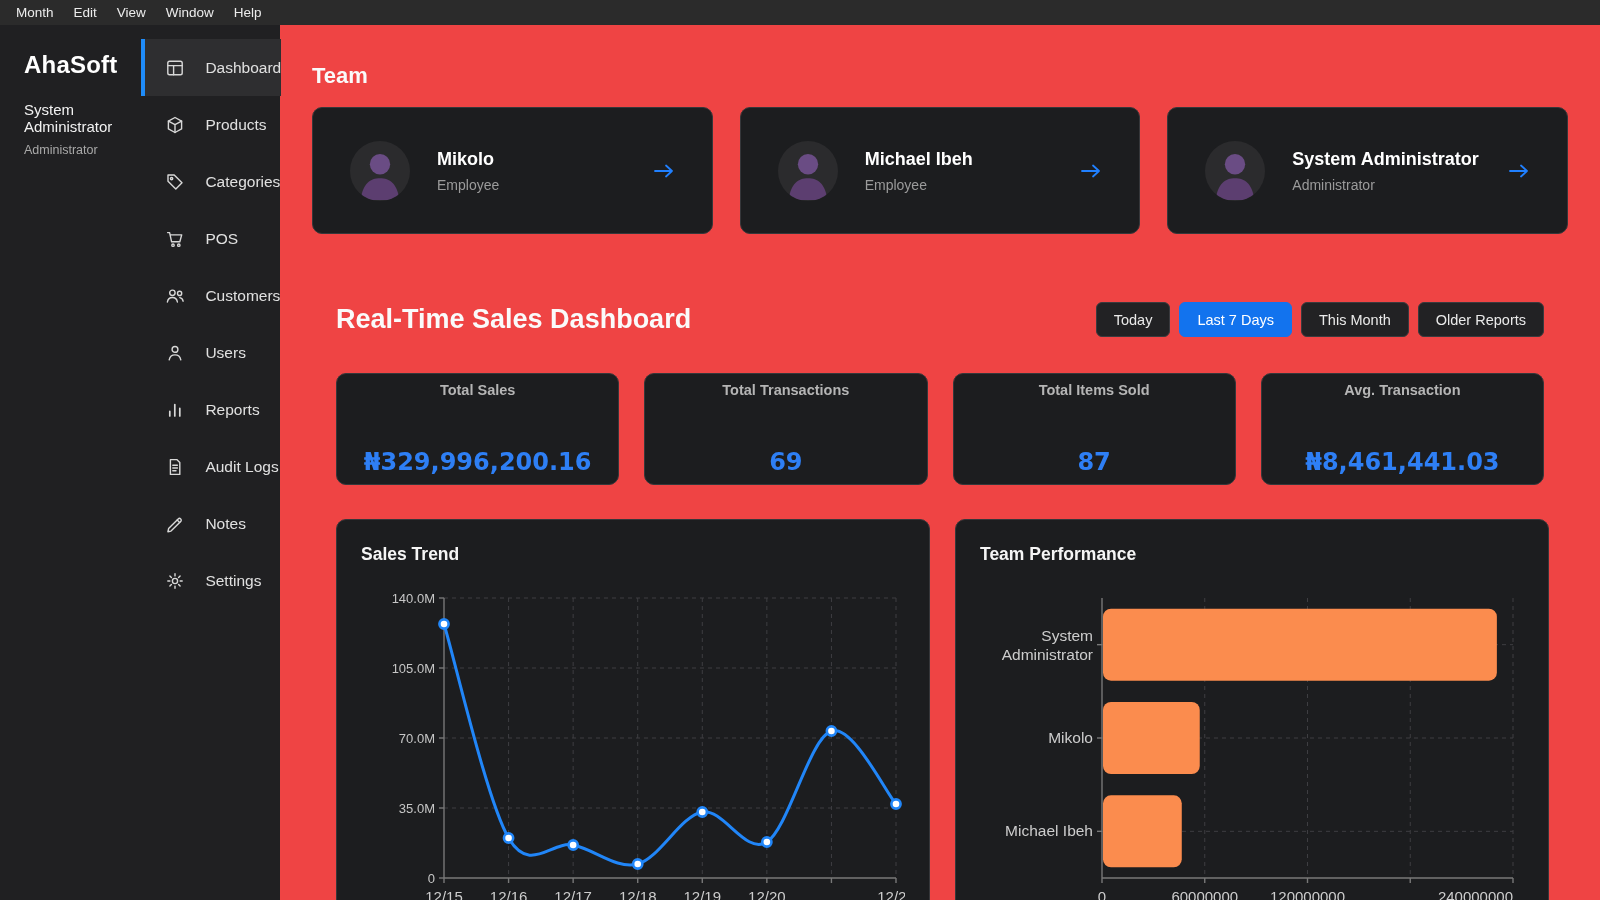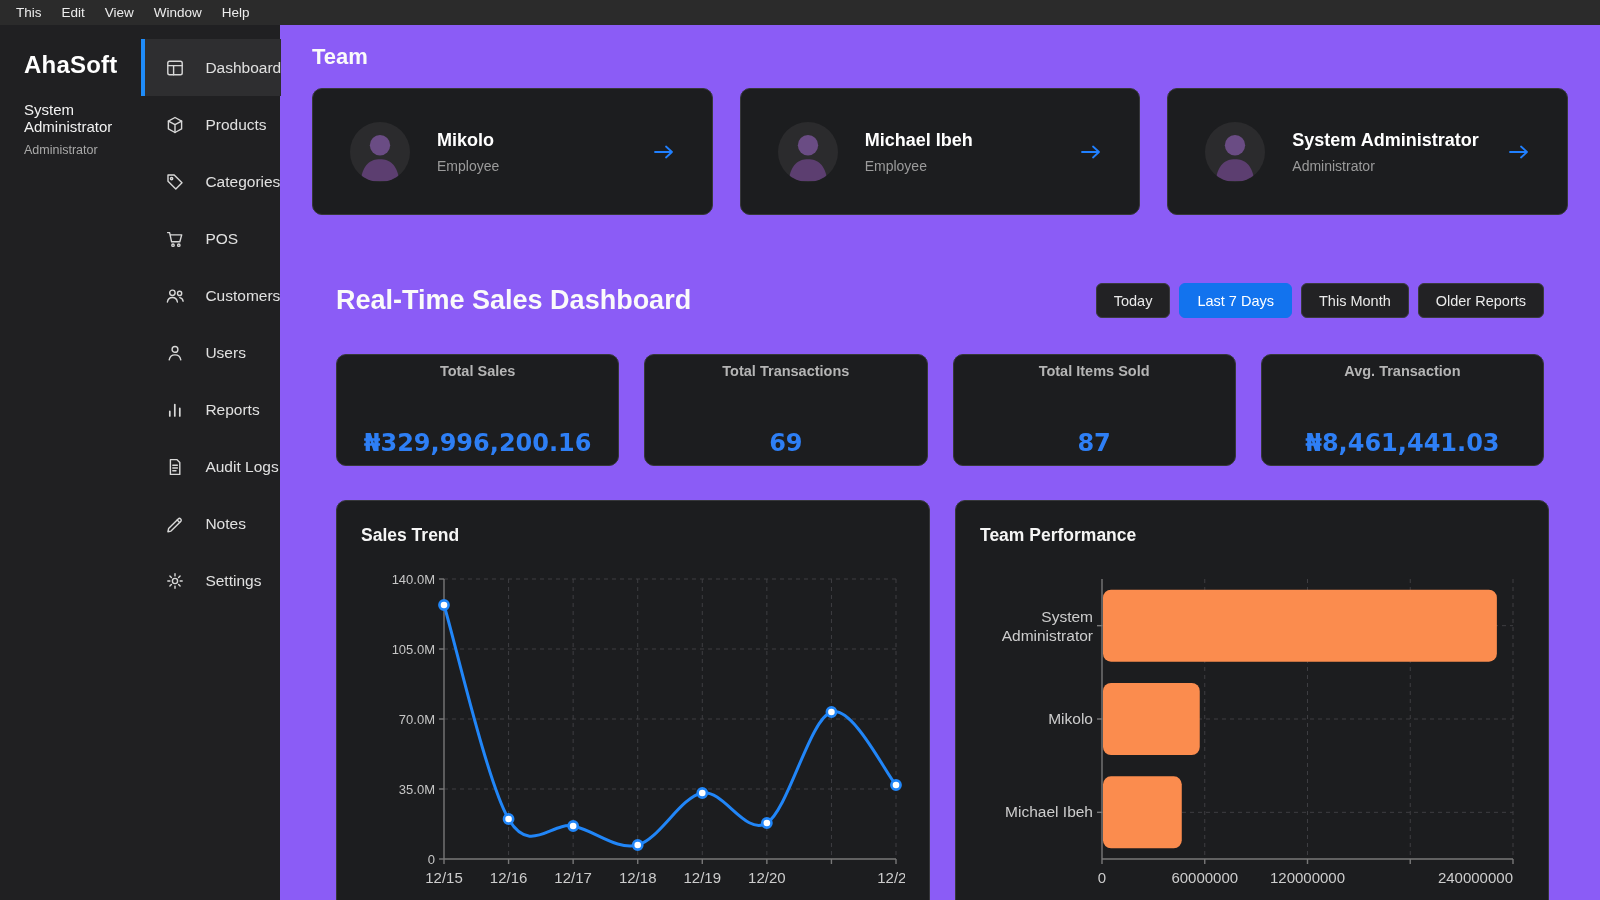"This" span.menu-item { text: This -> Month }
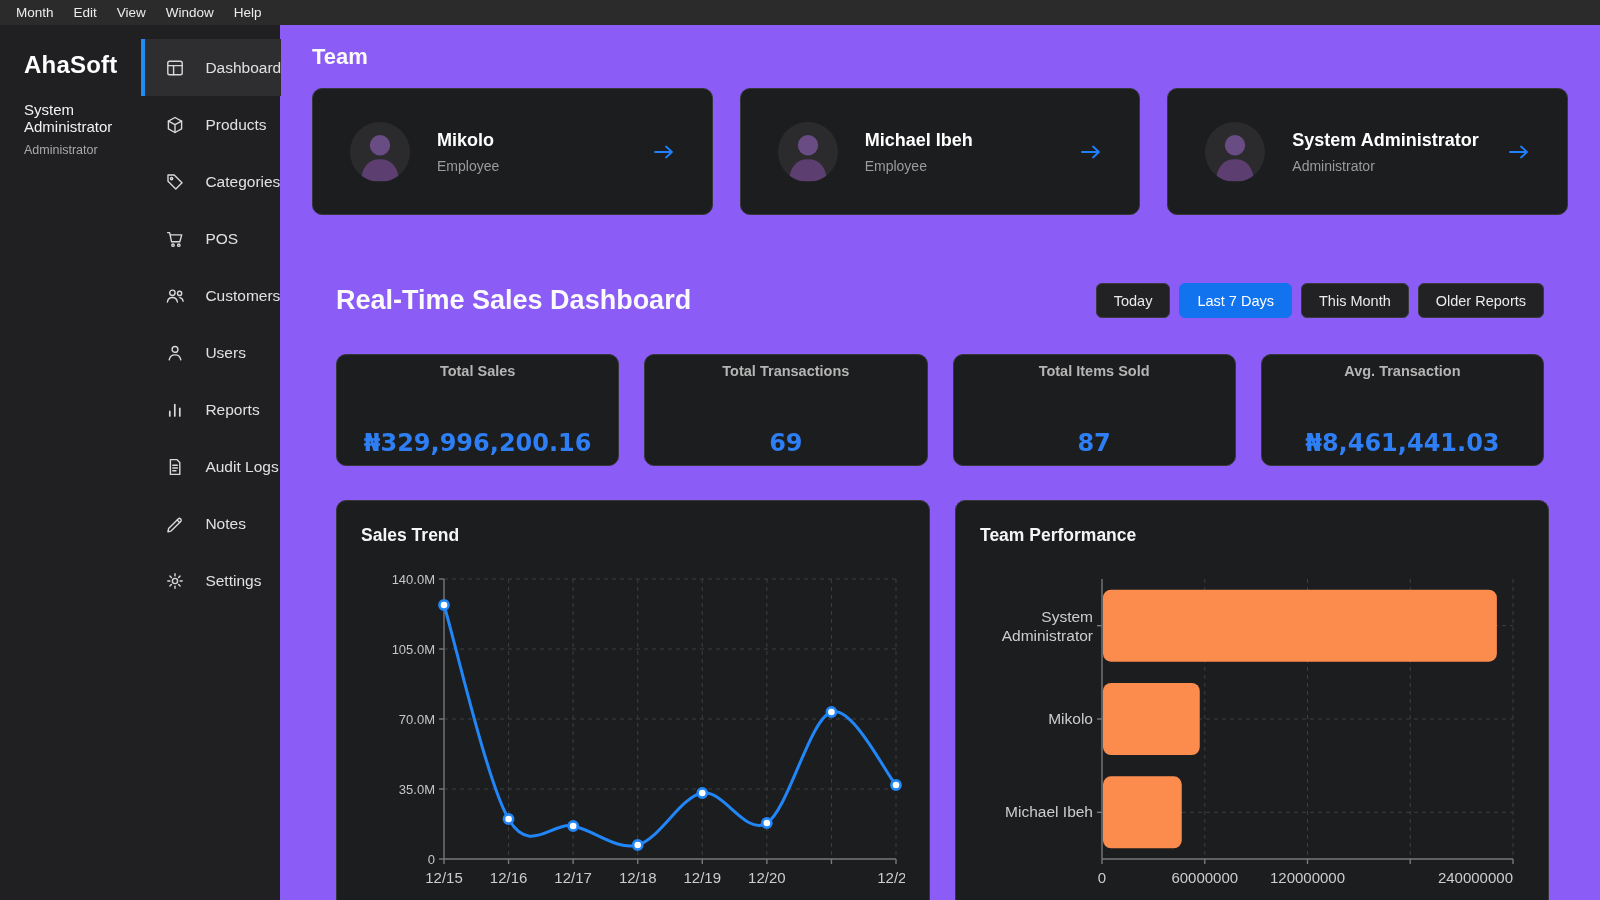"Team" main { background: #8b5cf6 -> #ef4444; padding: 19px 32px 0 -> 38px 32px 0 }
